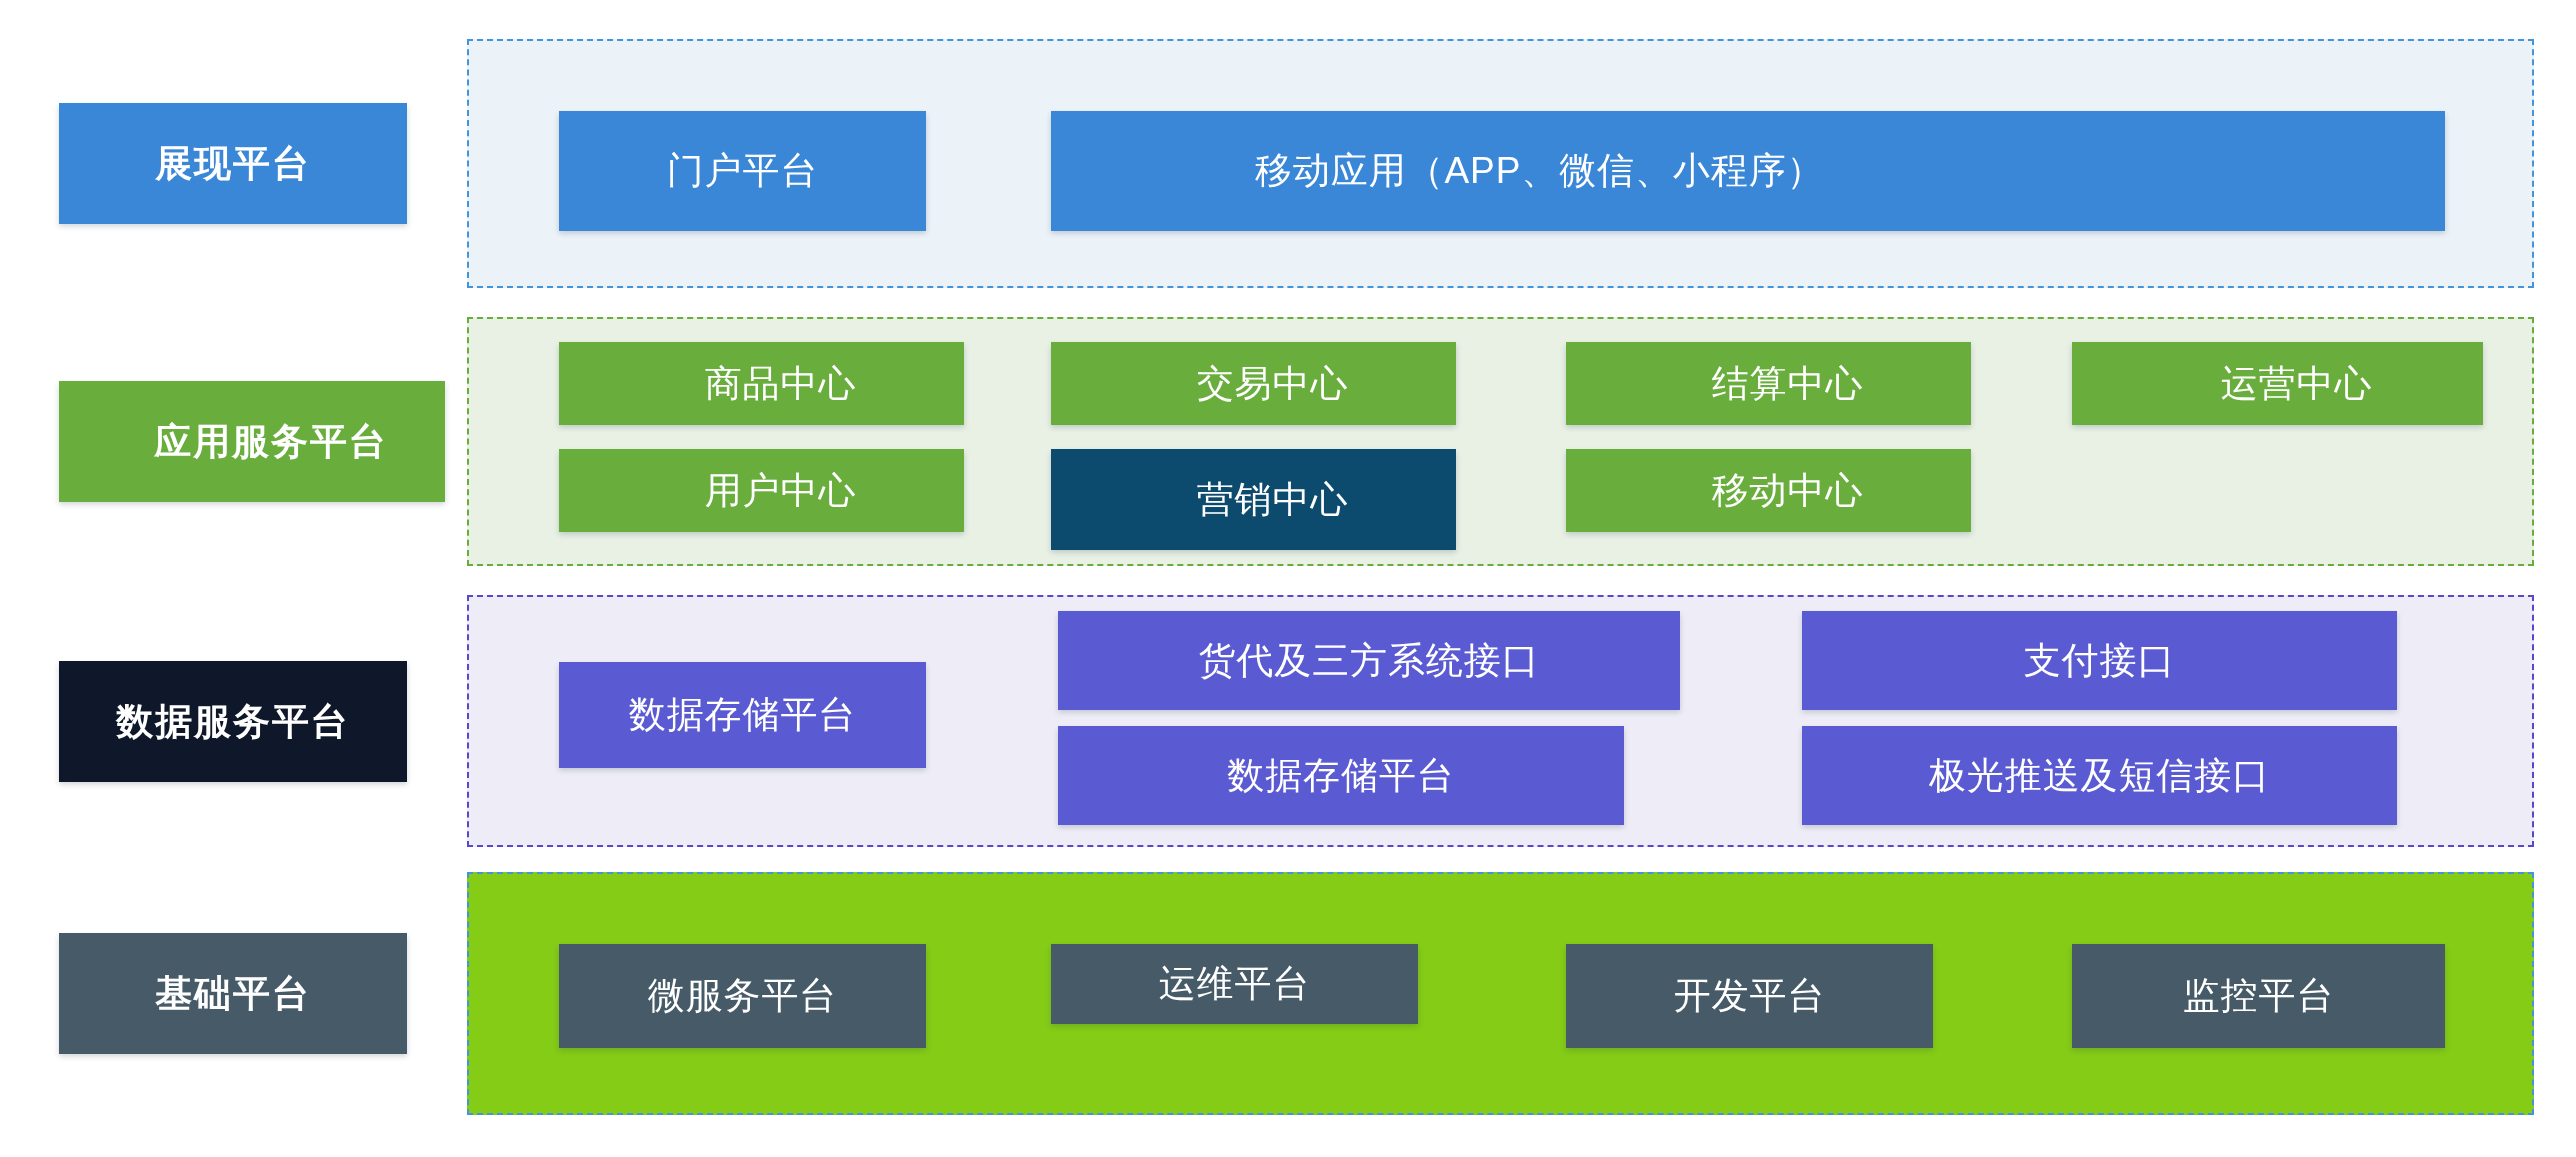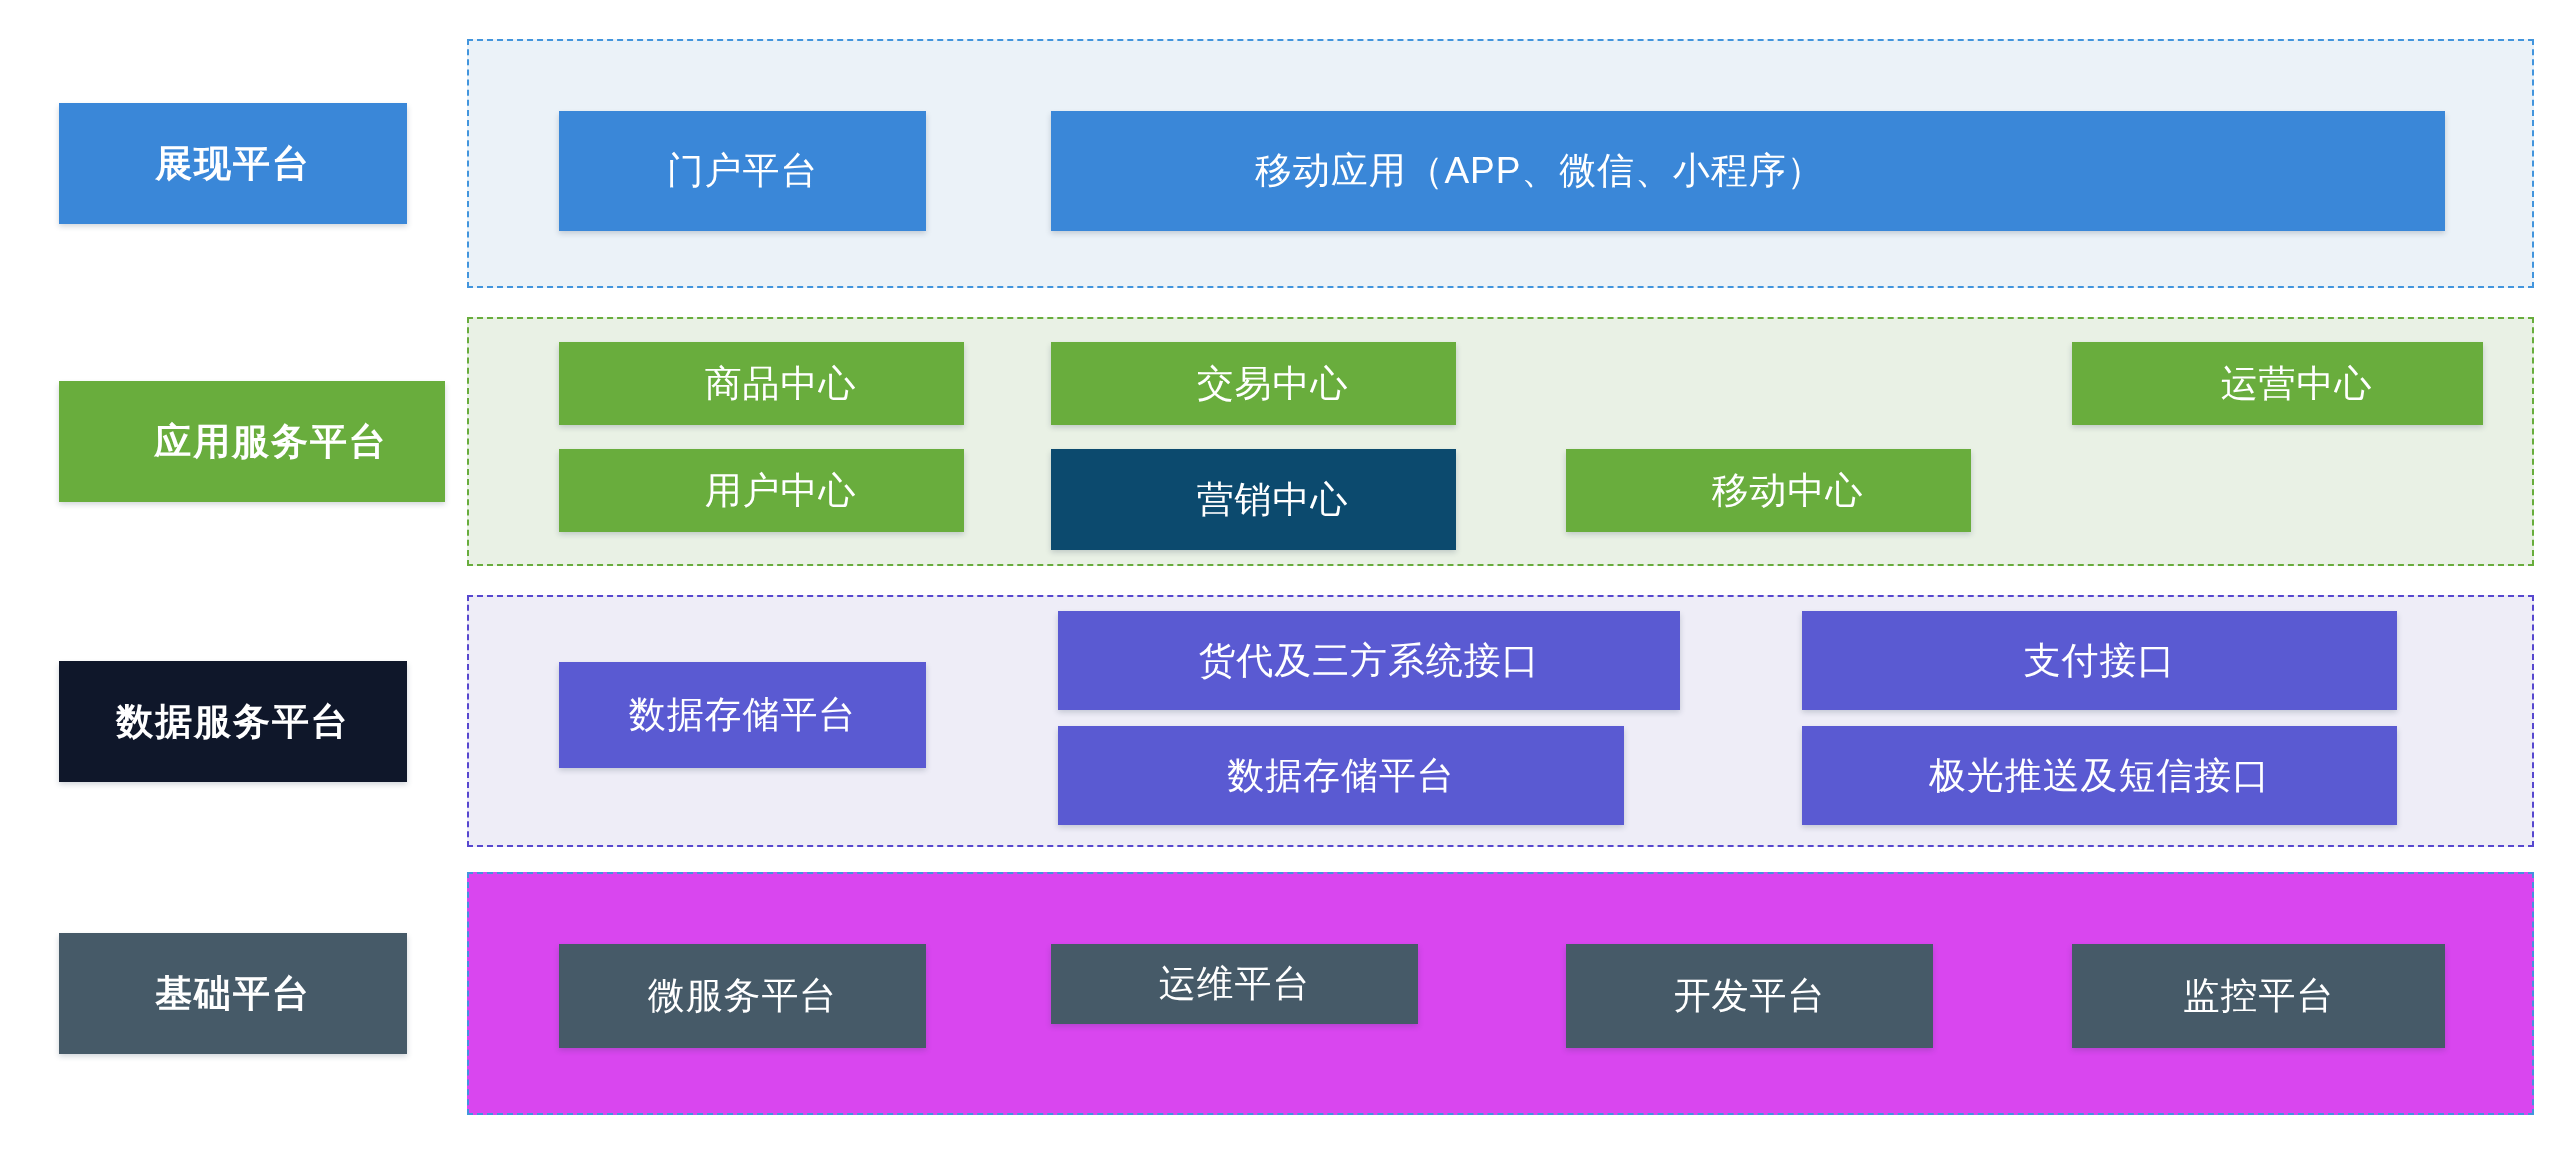"结算中心" div.pbox { html: none -> <div>结算中心</div> }
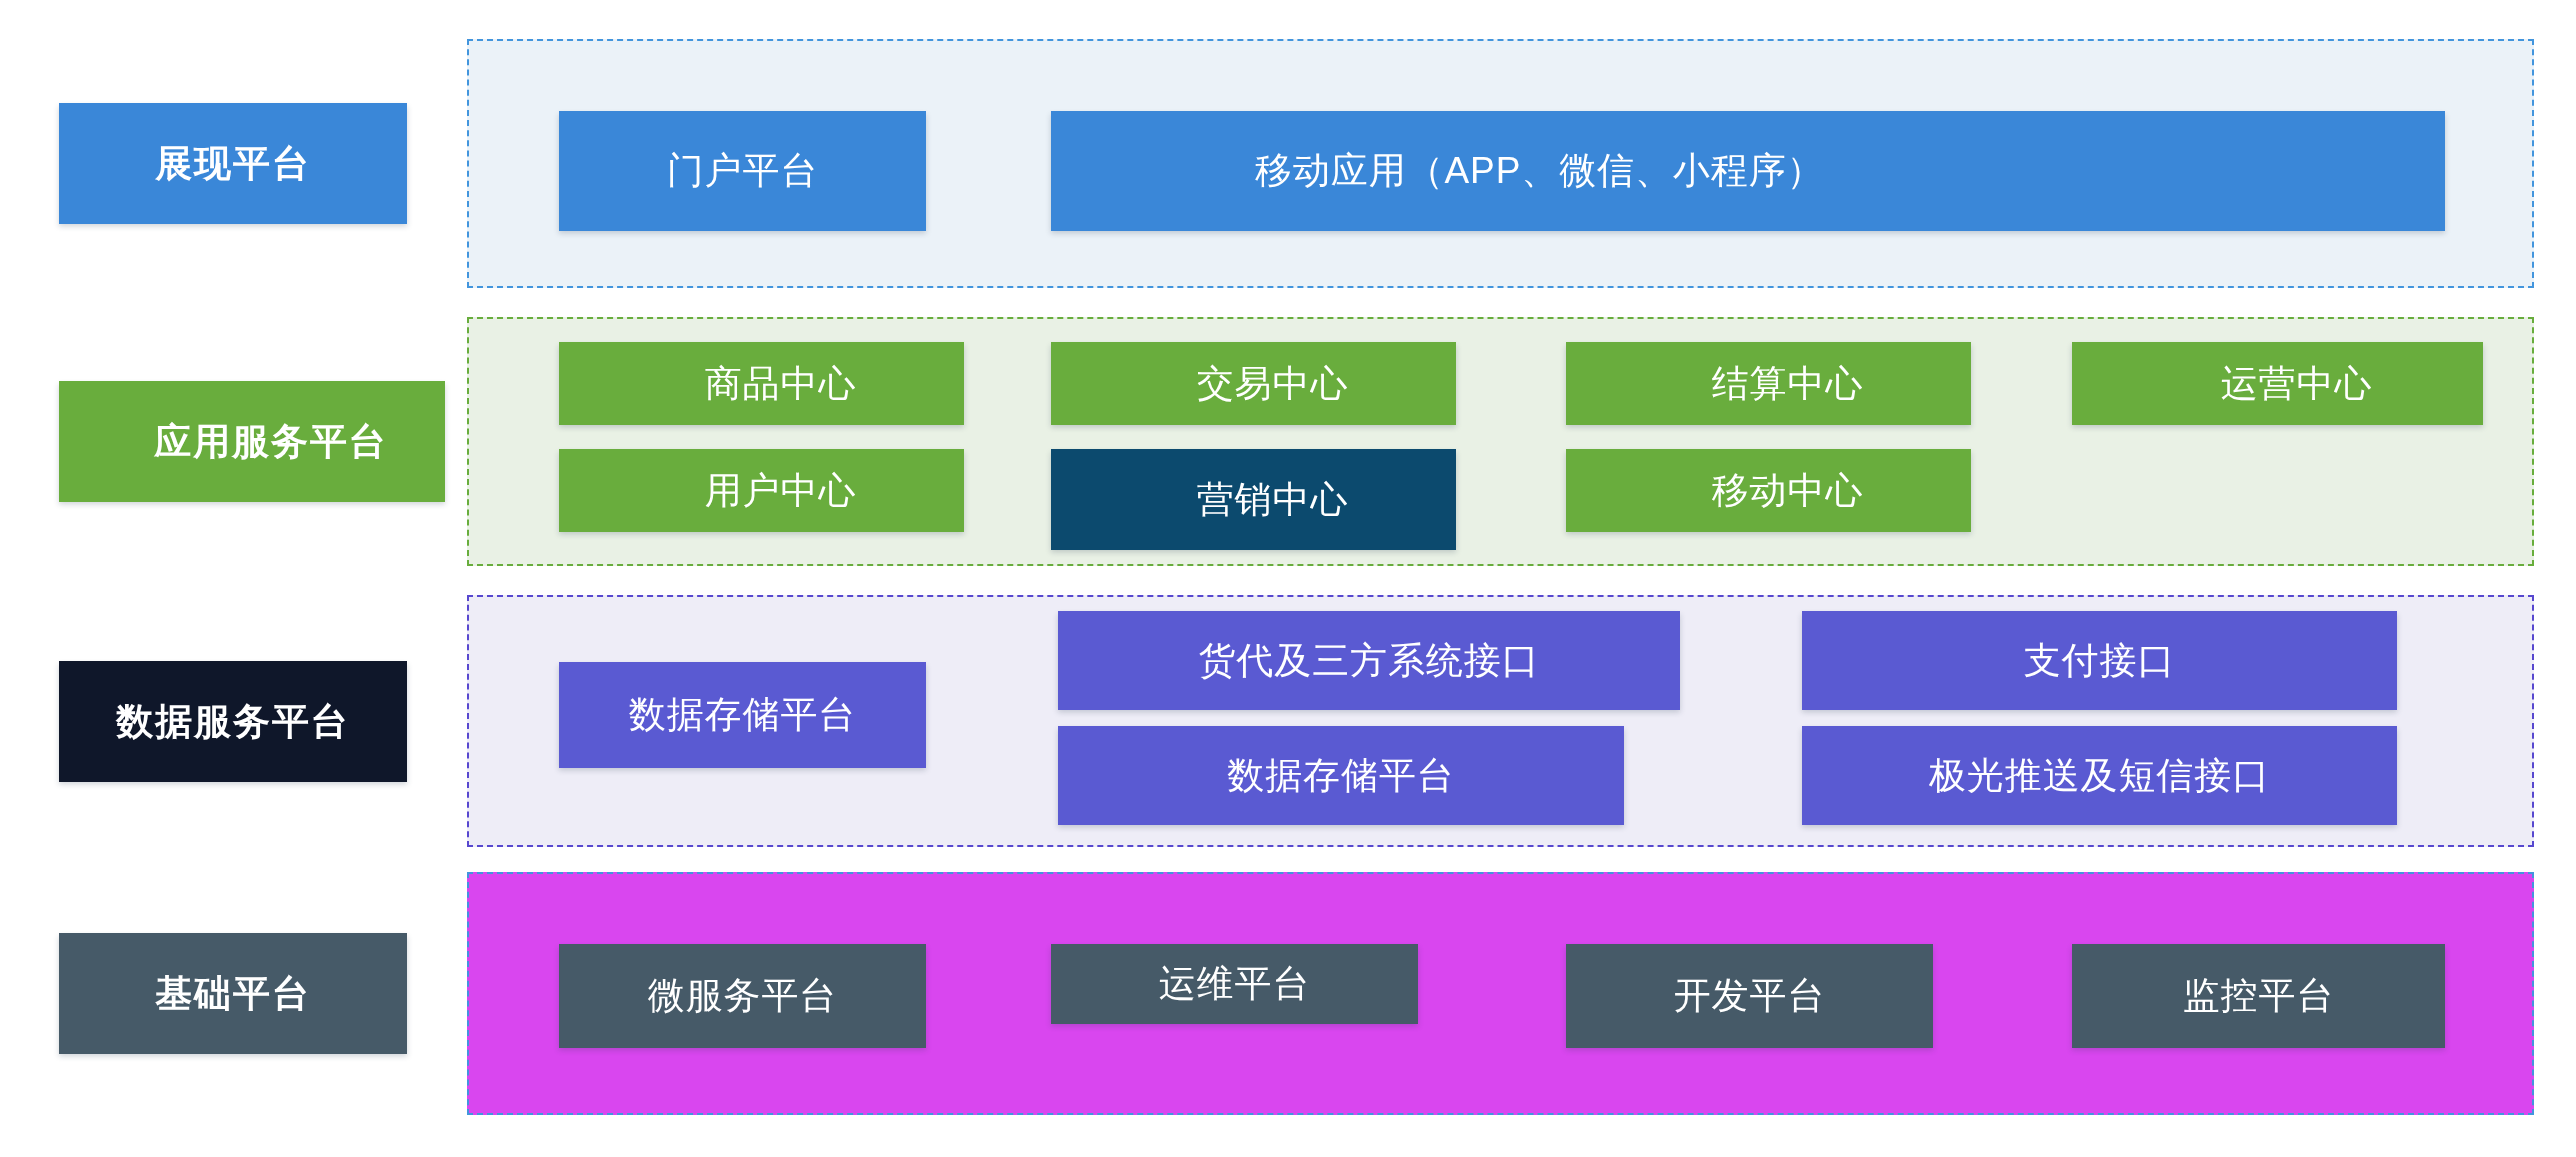"微服务平台" div.layer-container { background: #d946ef -> #84cc16 }
